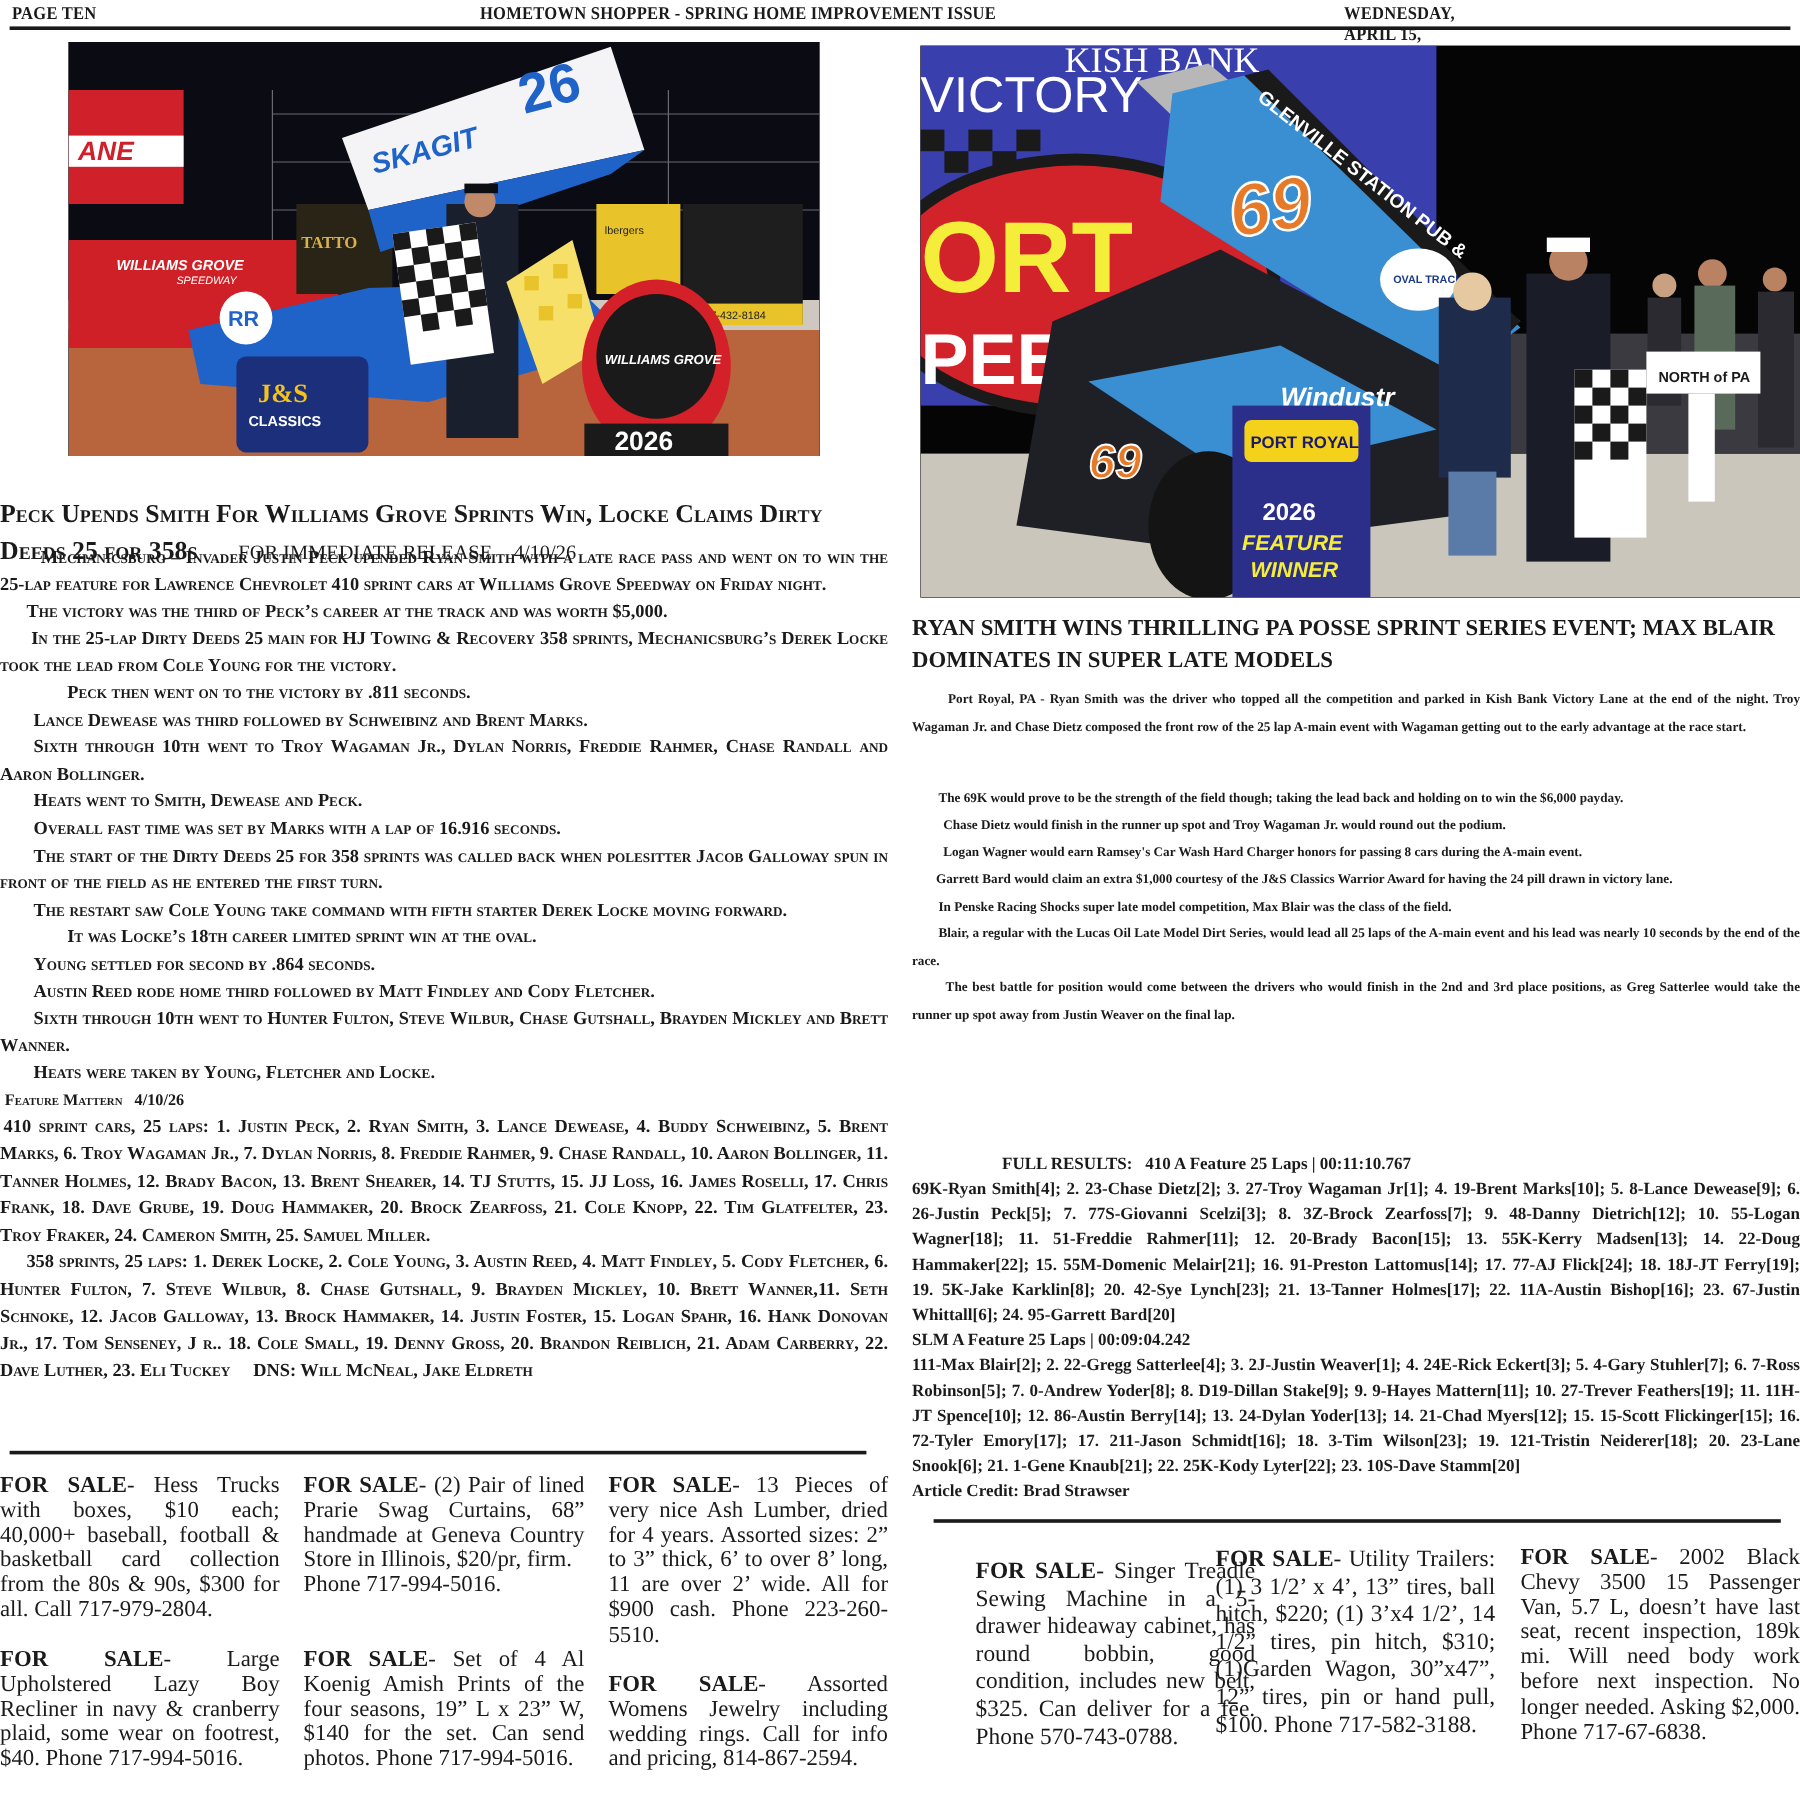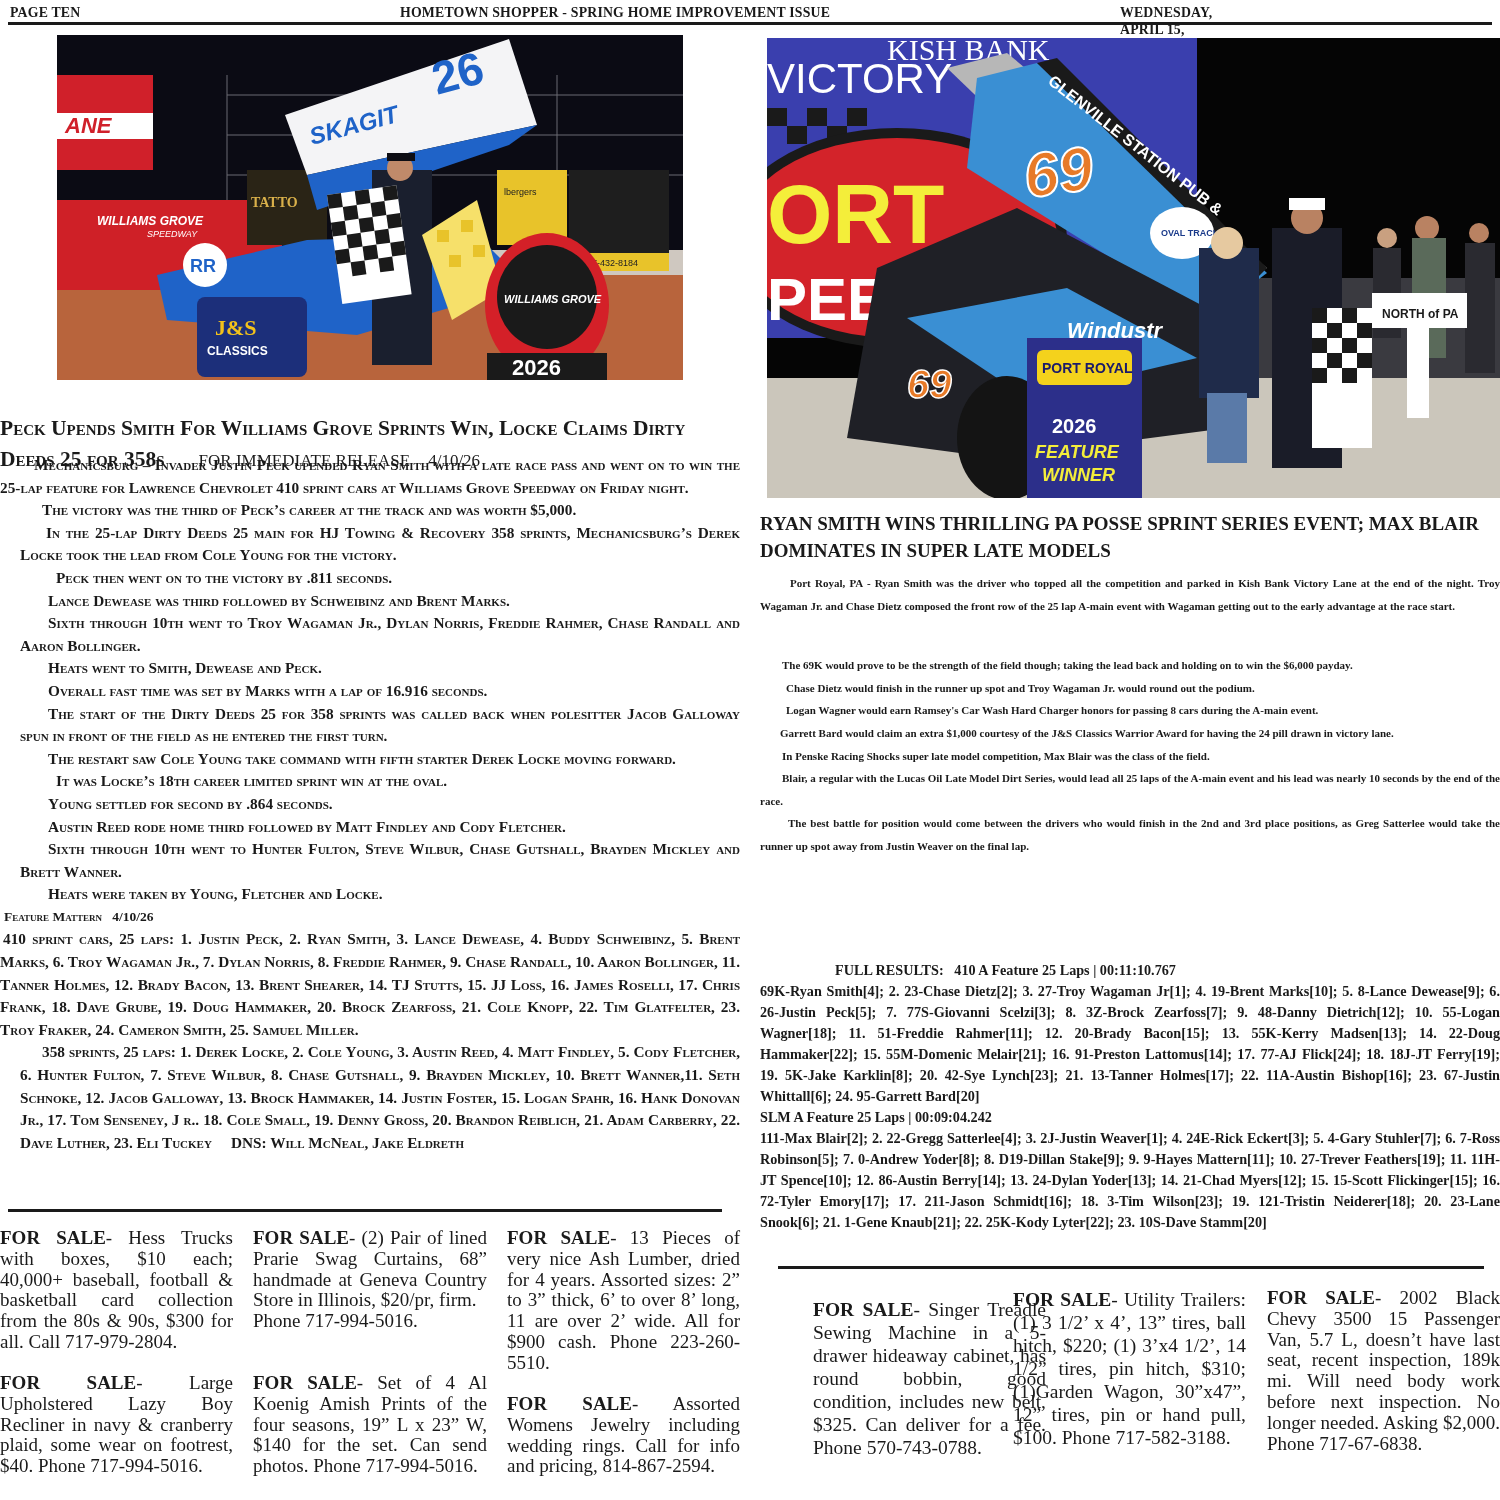"The victory was the third" .p-ind { padding-left: 20px -> none }
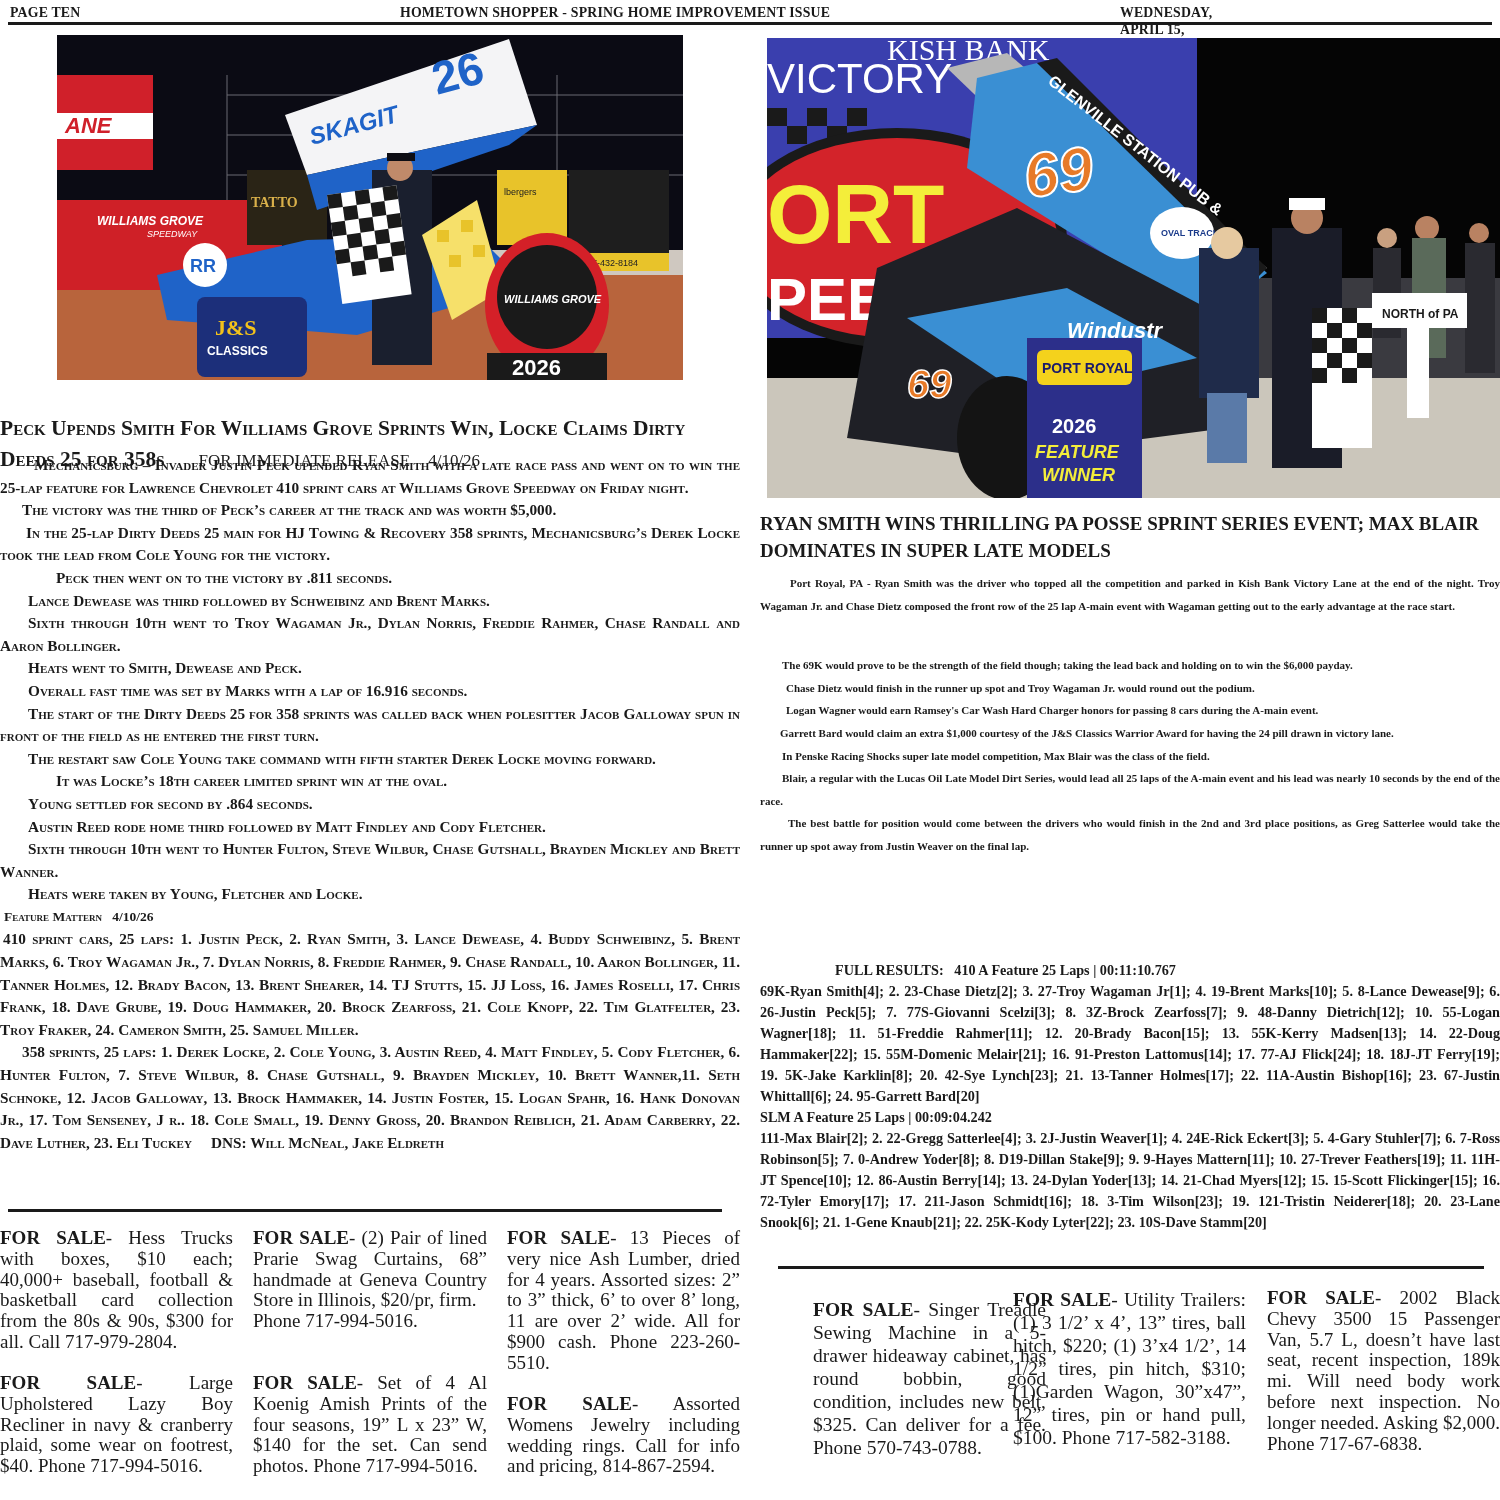"Article Credit: Brad Strawser" p { html: none -> <p>Article Credit: Brad Strawser</p> }
